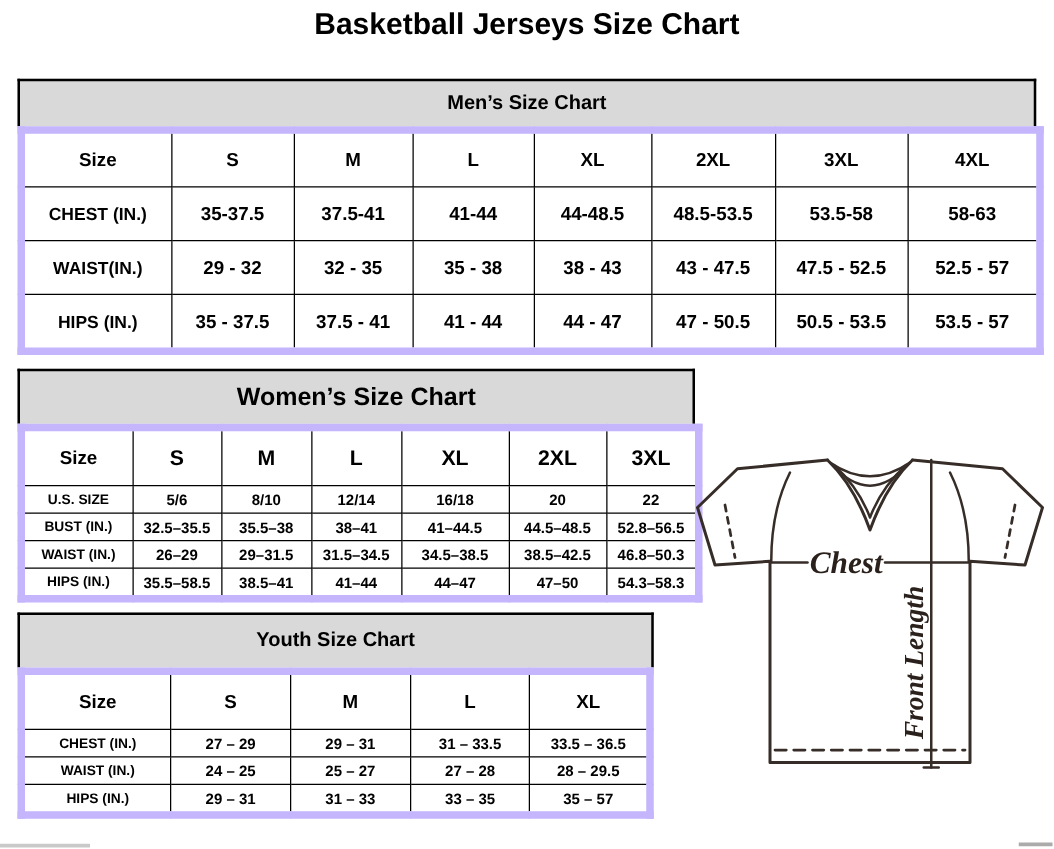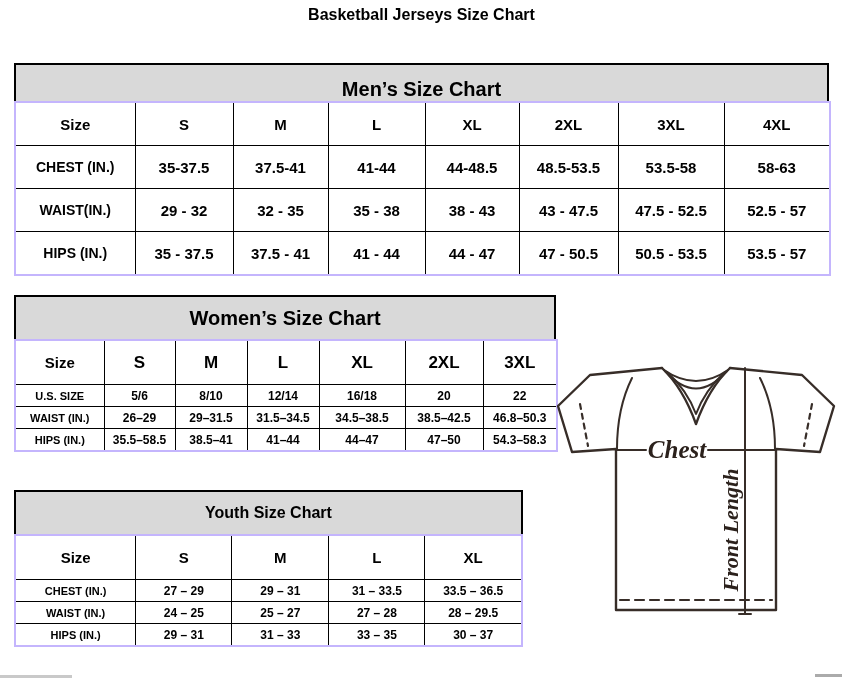"Basketball Jerseys Size Chart" .page-title { font-size: 16px -> 24px }
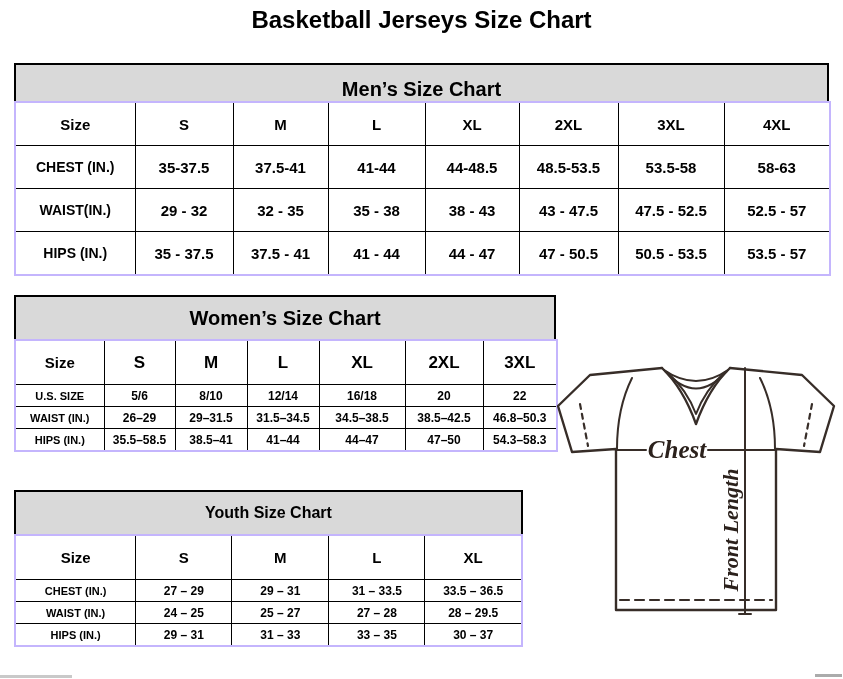"Men’s Size Chart" #men .band { align-items: flex-end -> none; font-size: 20px -> 16px }
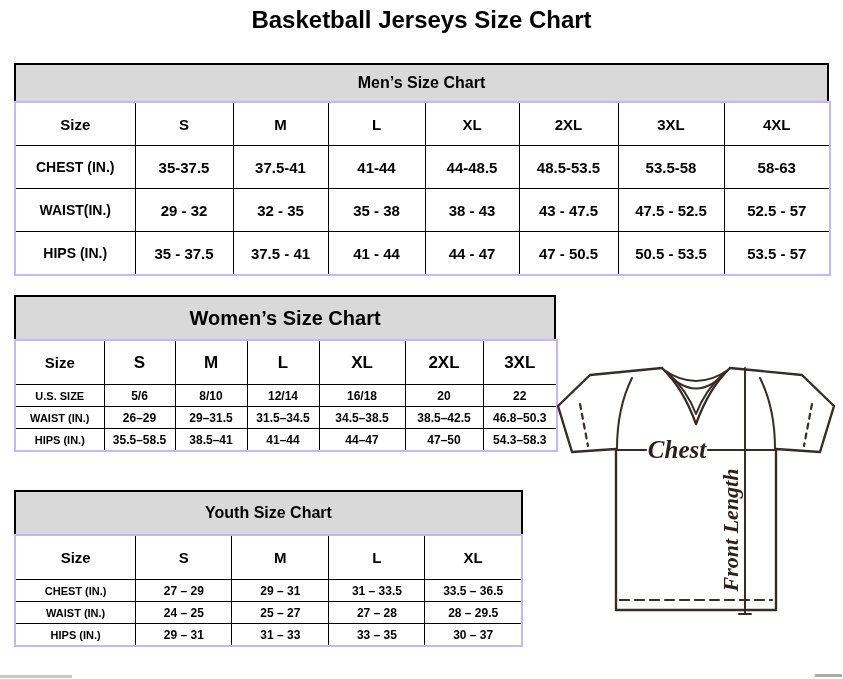"Size" table.size-table { border: 2px solid #c4b5fd -> 6px solid #c4b5fd }
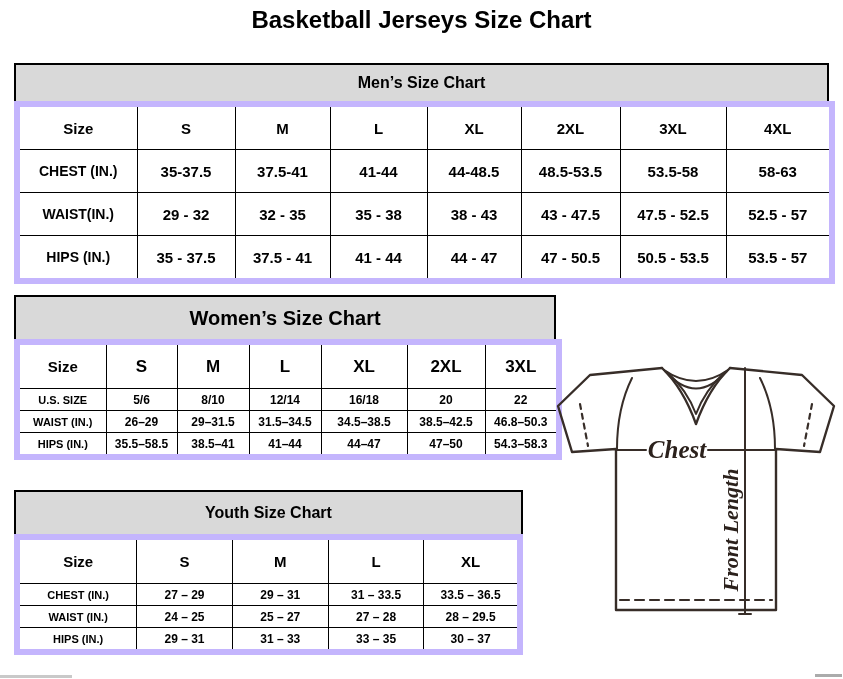"BUST (IN.)" tr { html: none -> <tr> <td>BUST (IN.)</td> <td>32.5–35.5</td> <td>35.5–38</td> <td>38–41</td> <td>41–44.5</td> <td>44.5–48.5</td> <td>52.8–56.5</td> </tr> }
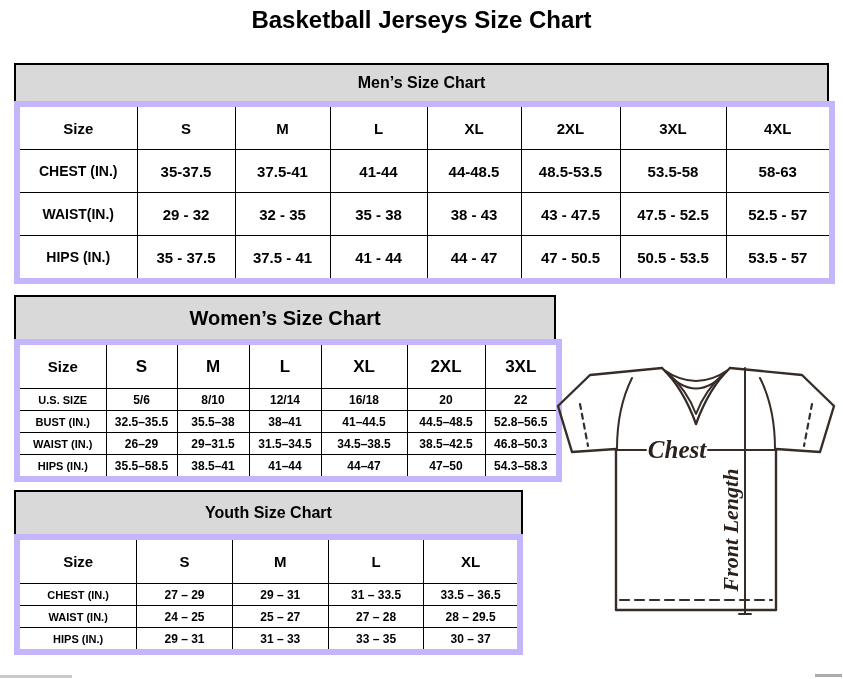"30 – 37" td { text: 30 – 37 -> 35 – 57 }
